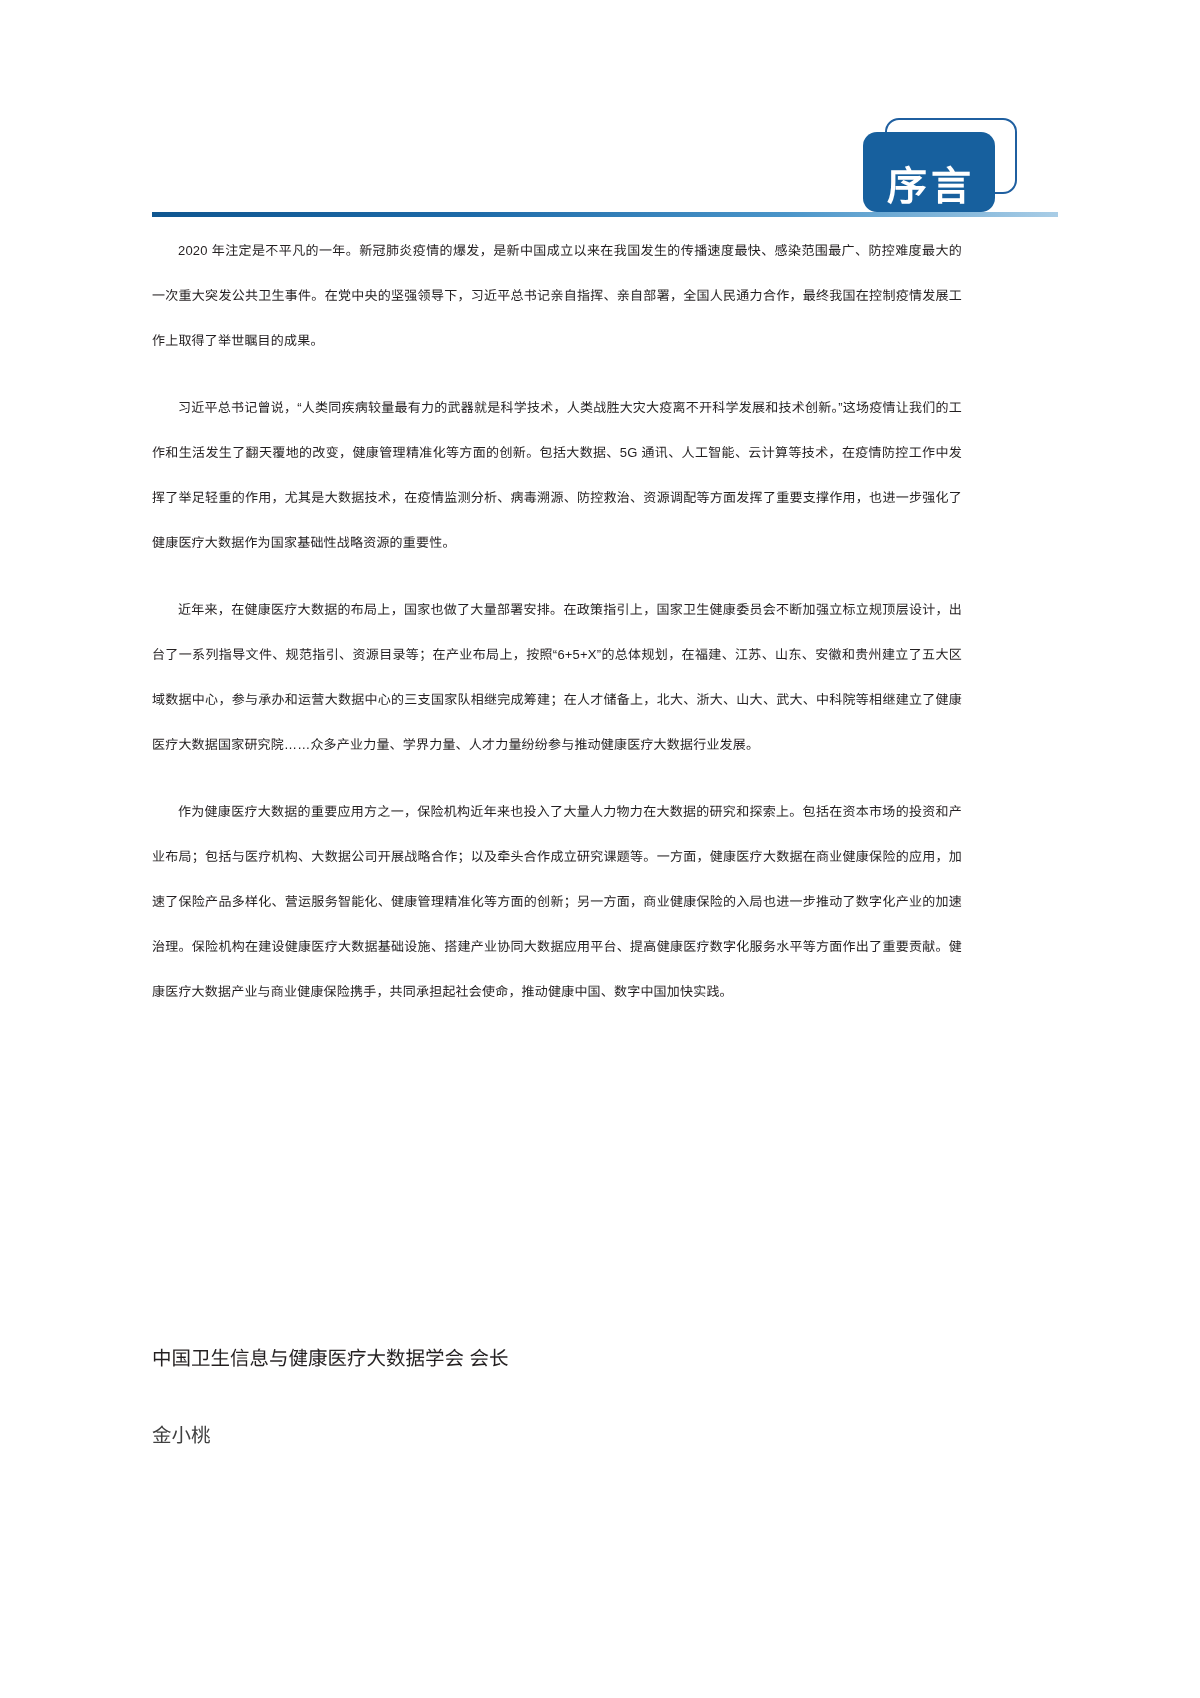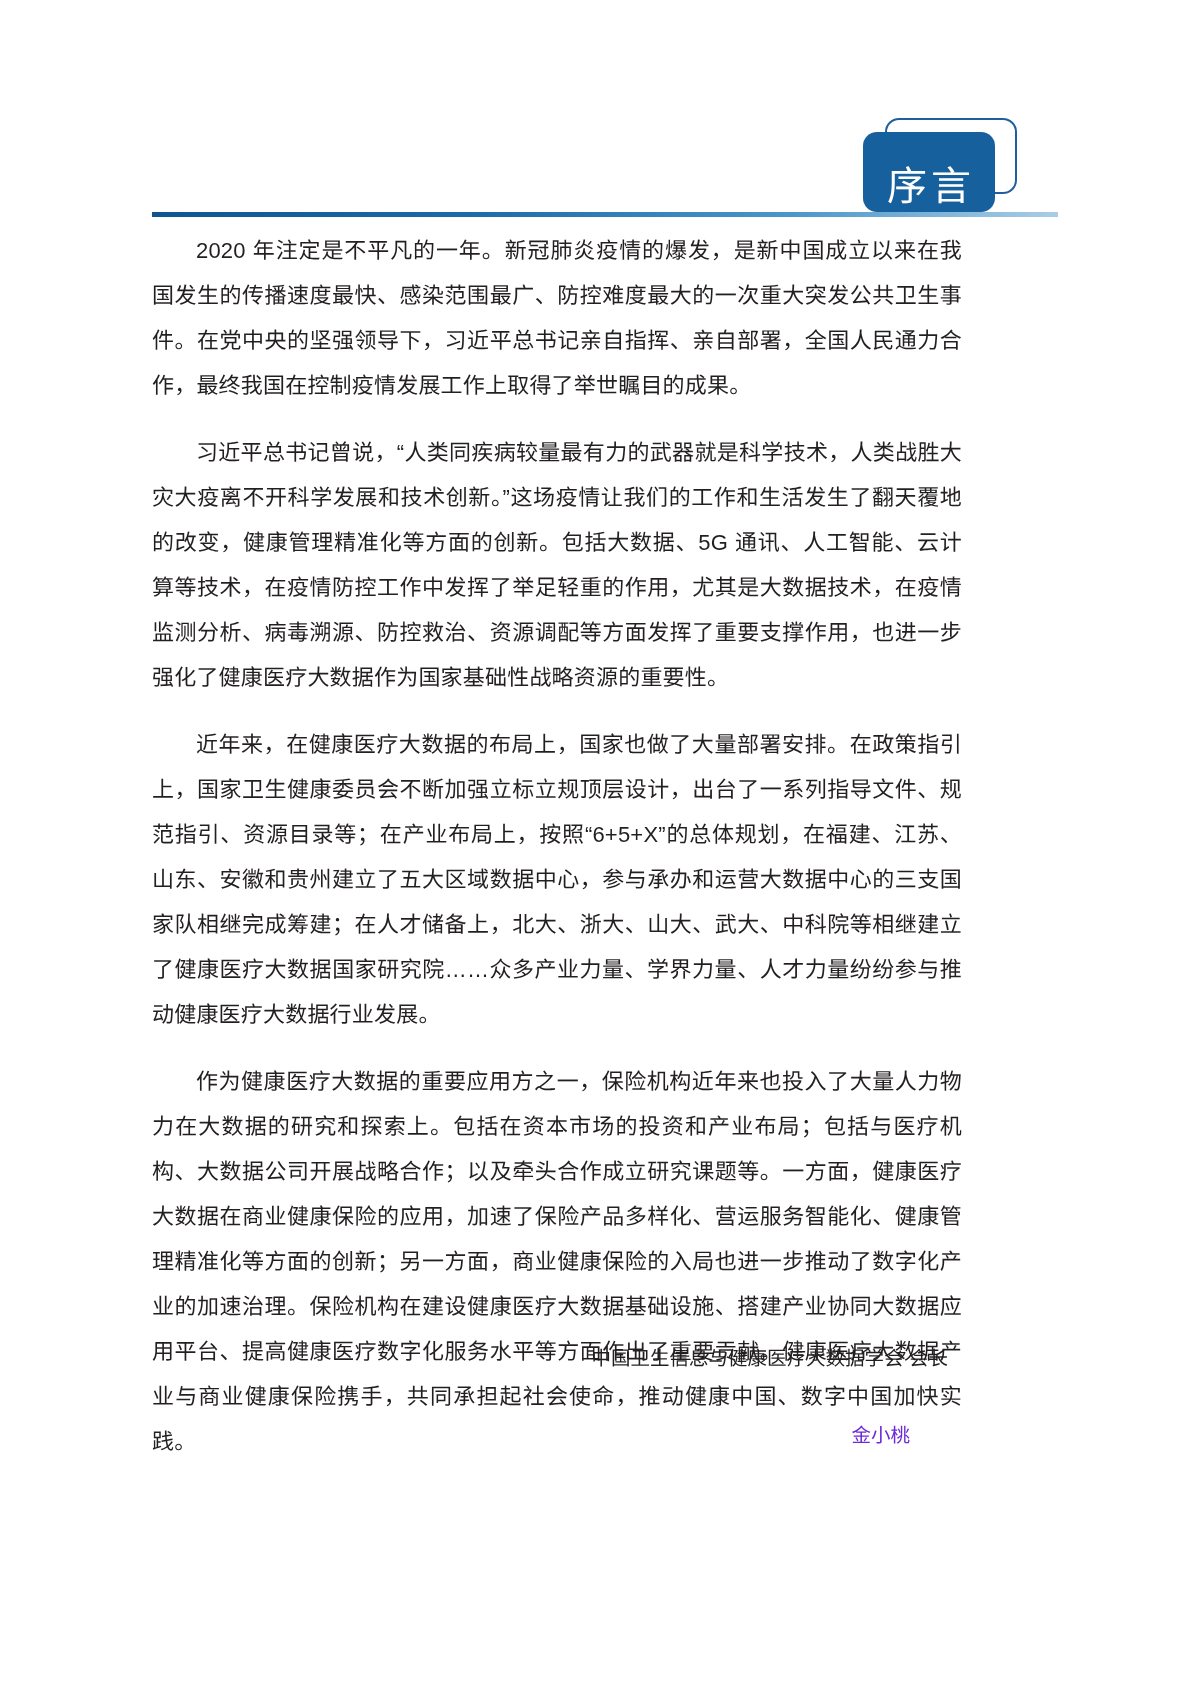"序言" .badge-fill .badge-text { font-weight: normal -> bold }
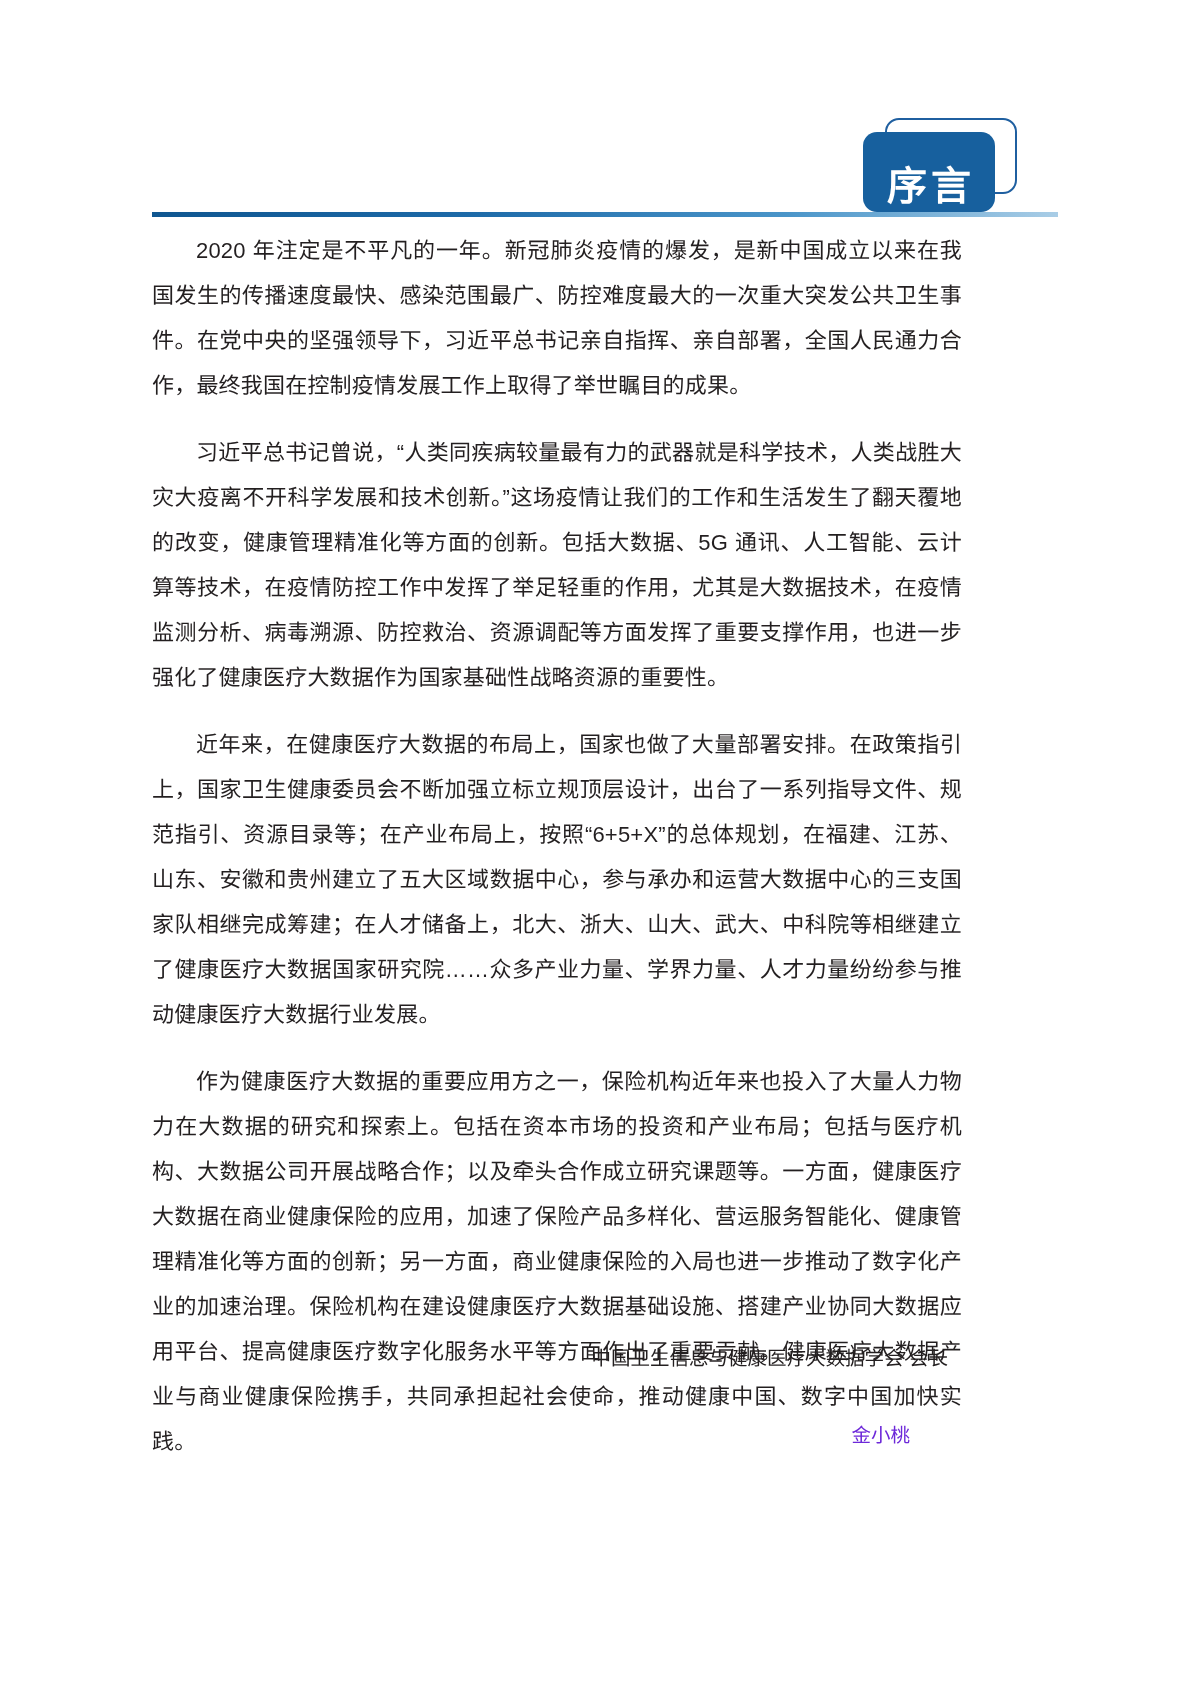"2020" p.para { font-size: 22px -> 13px }
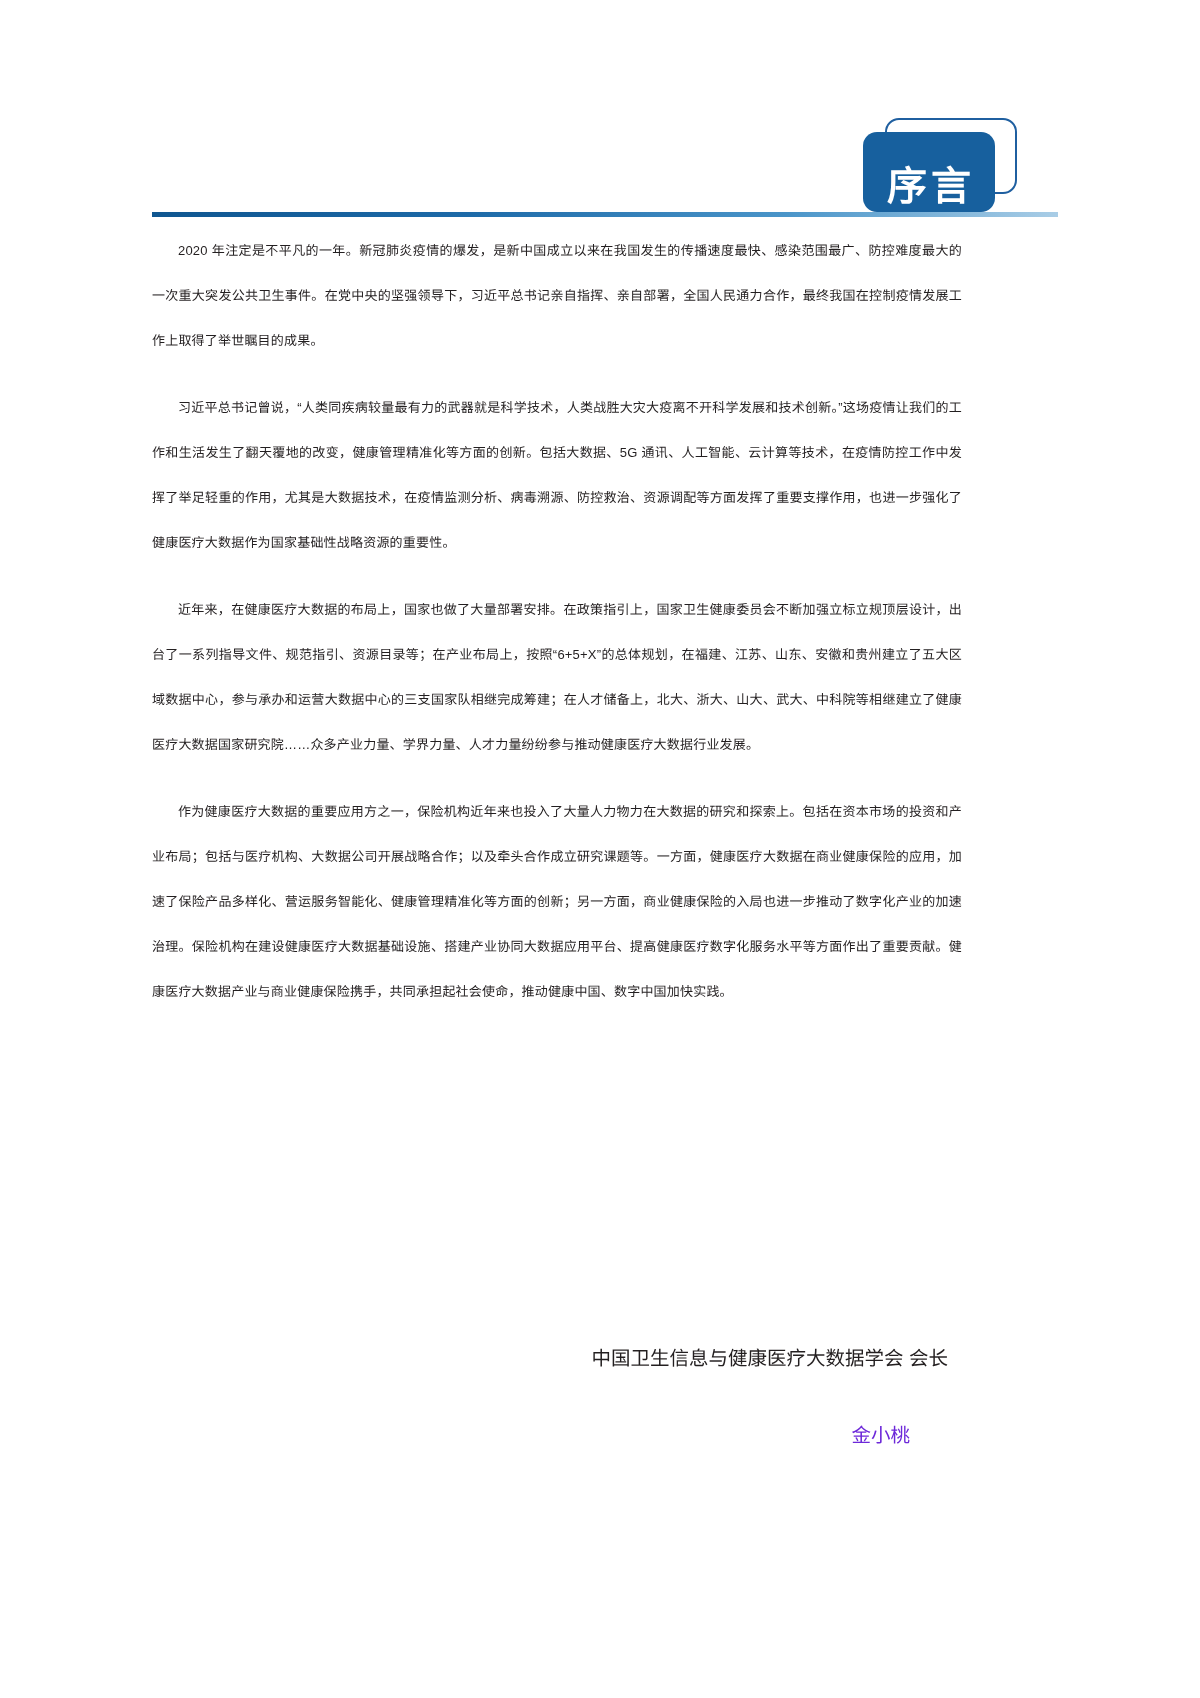"中国卫生信息与健康医疗大数据学会 会长" .signature { text-align: right -> left }
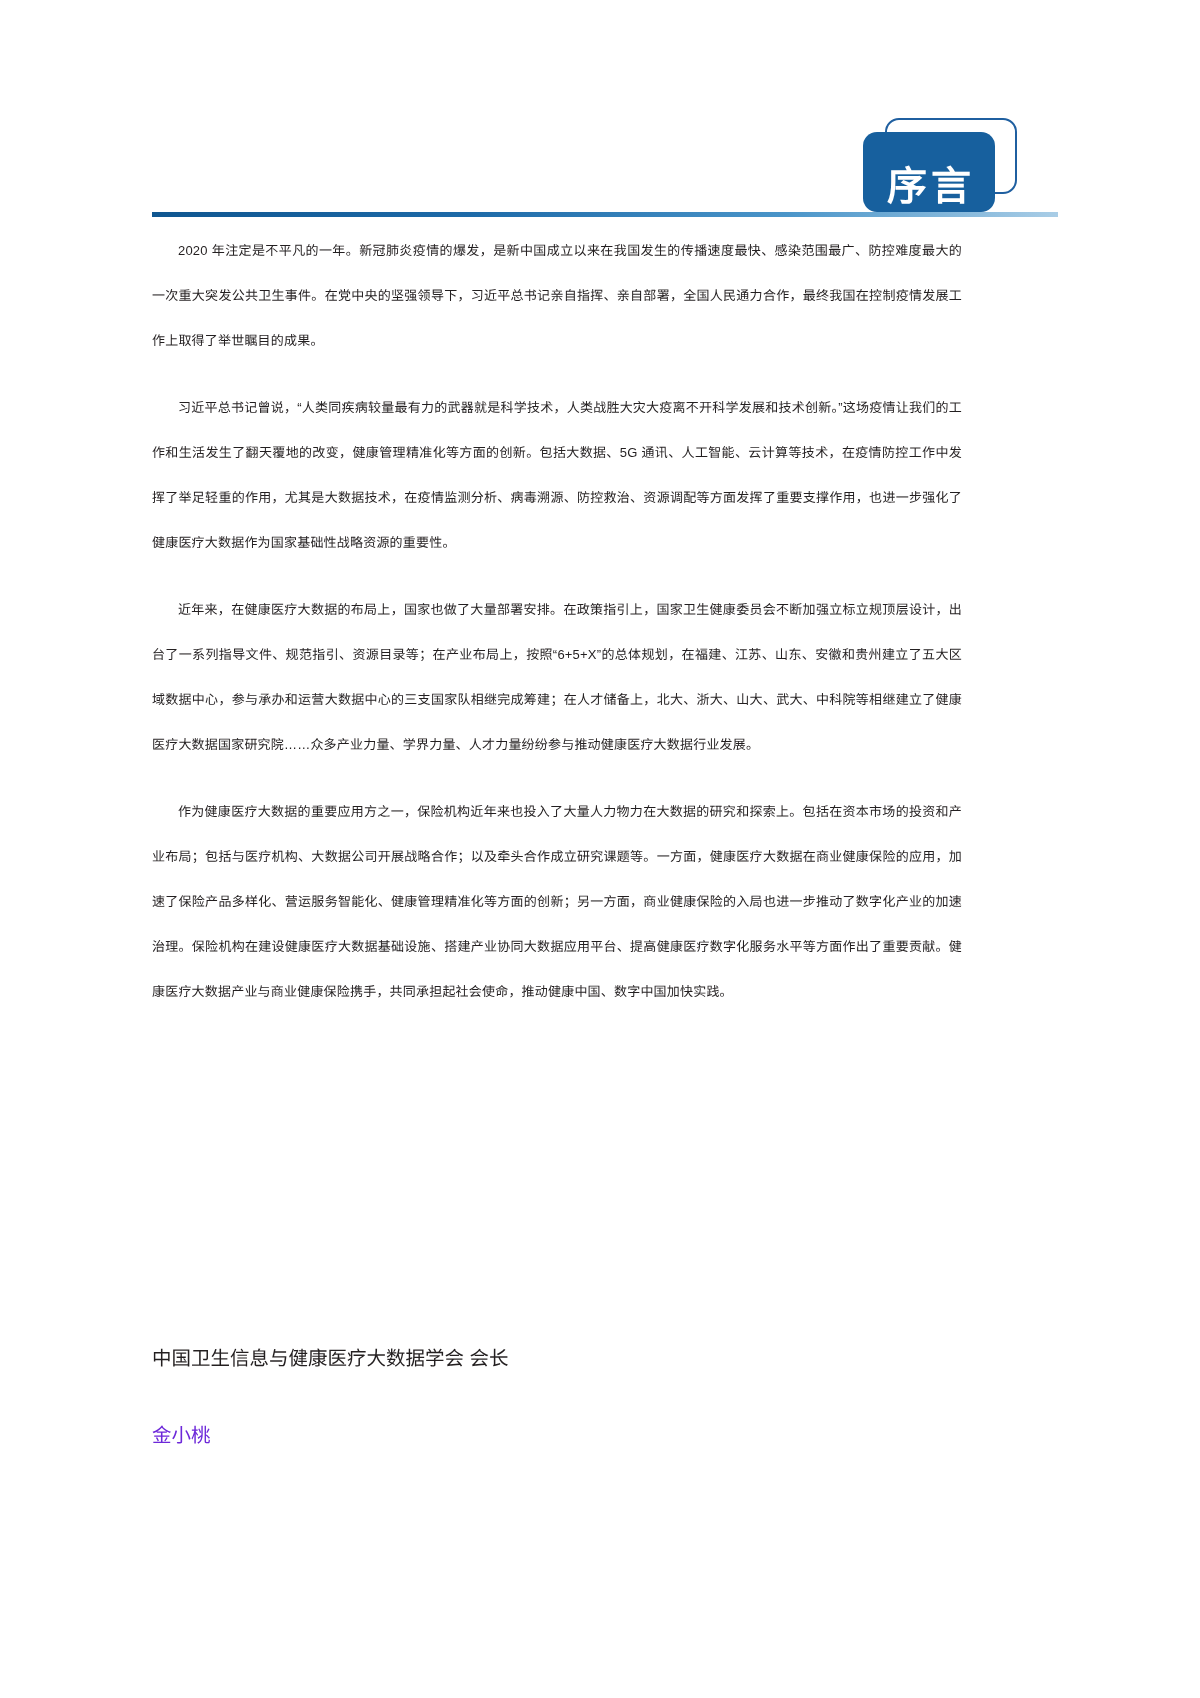"金小桃" .sig-name { color: #6d28d9 -> #404040 }
